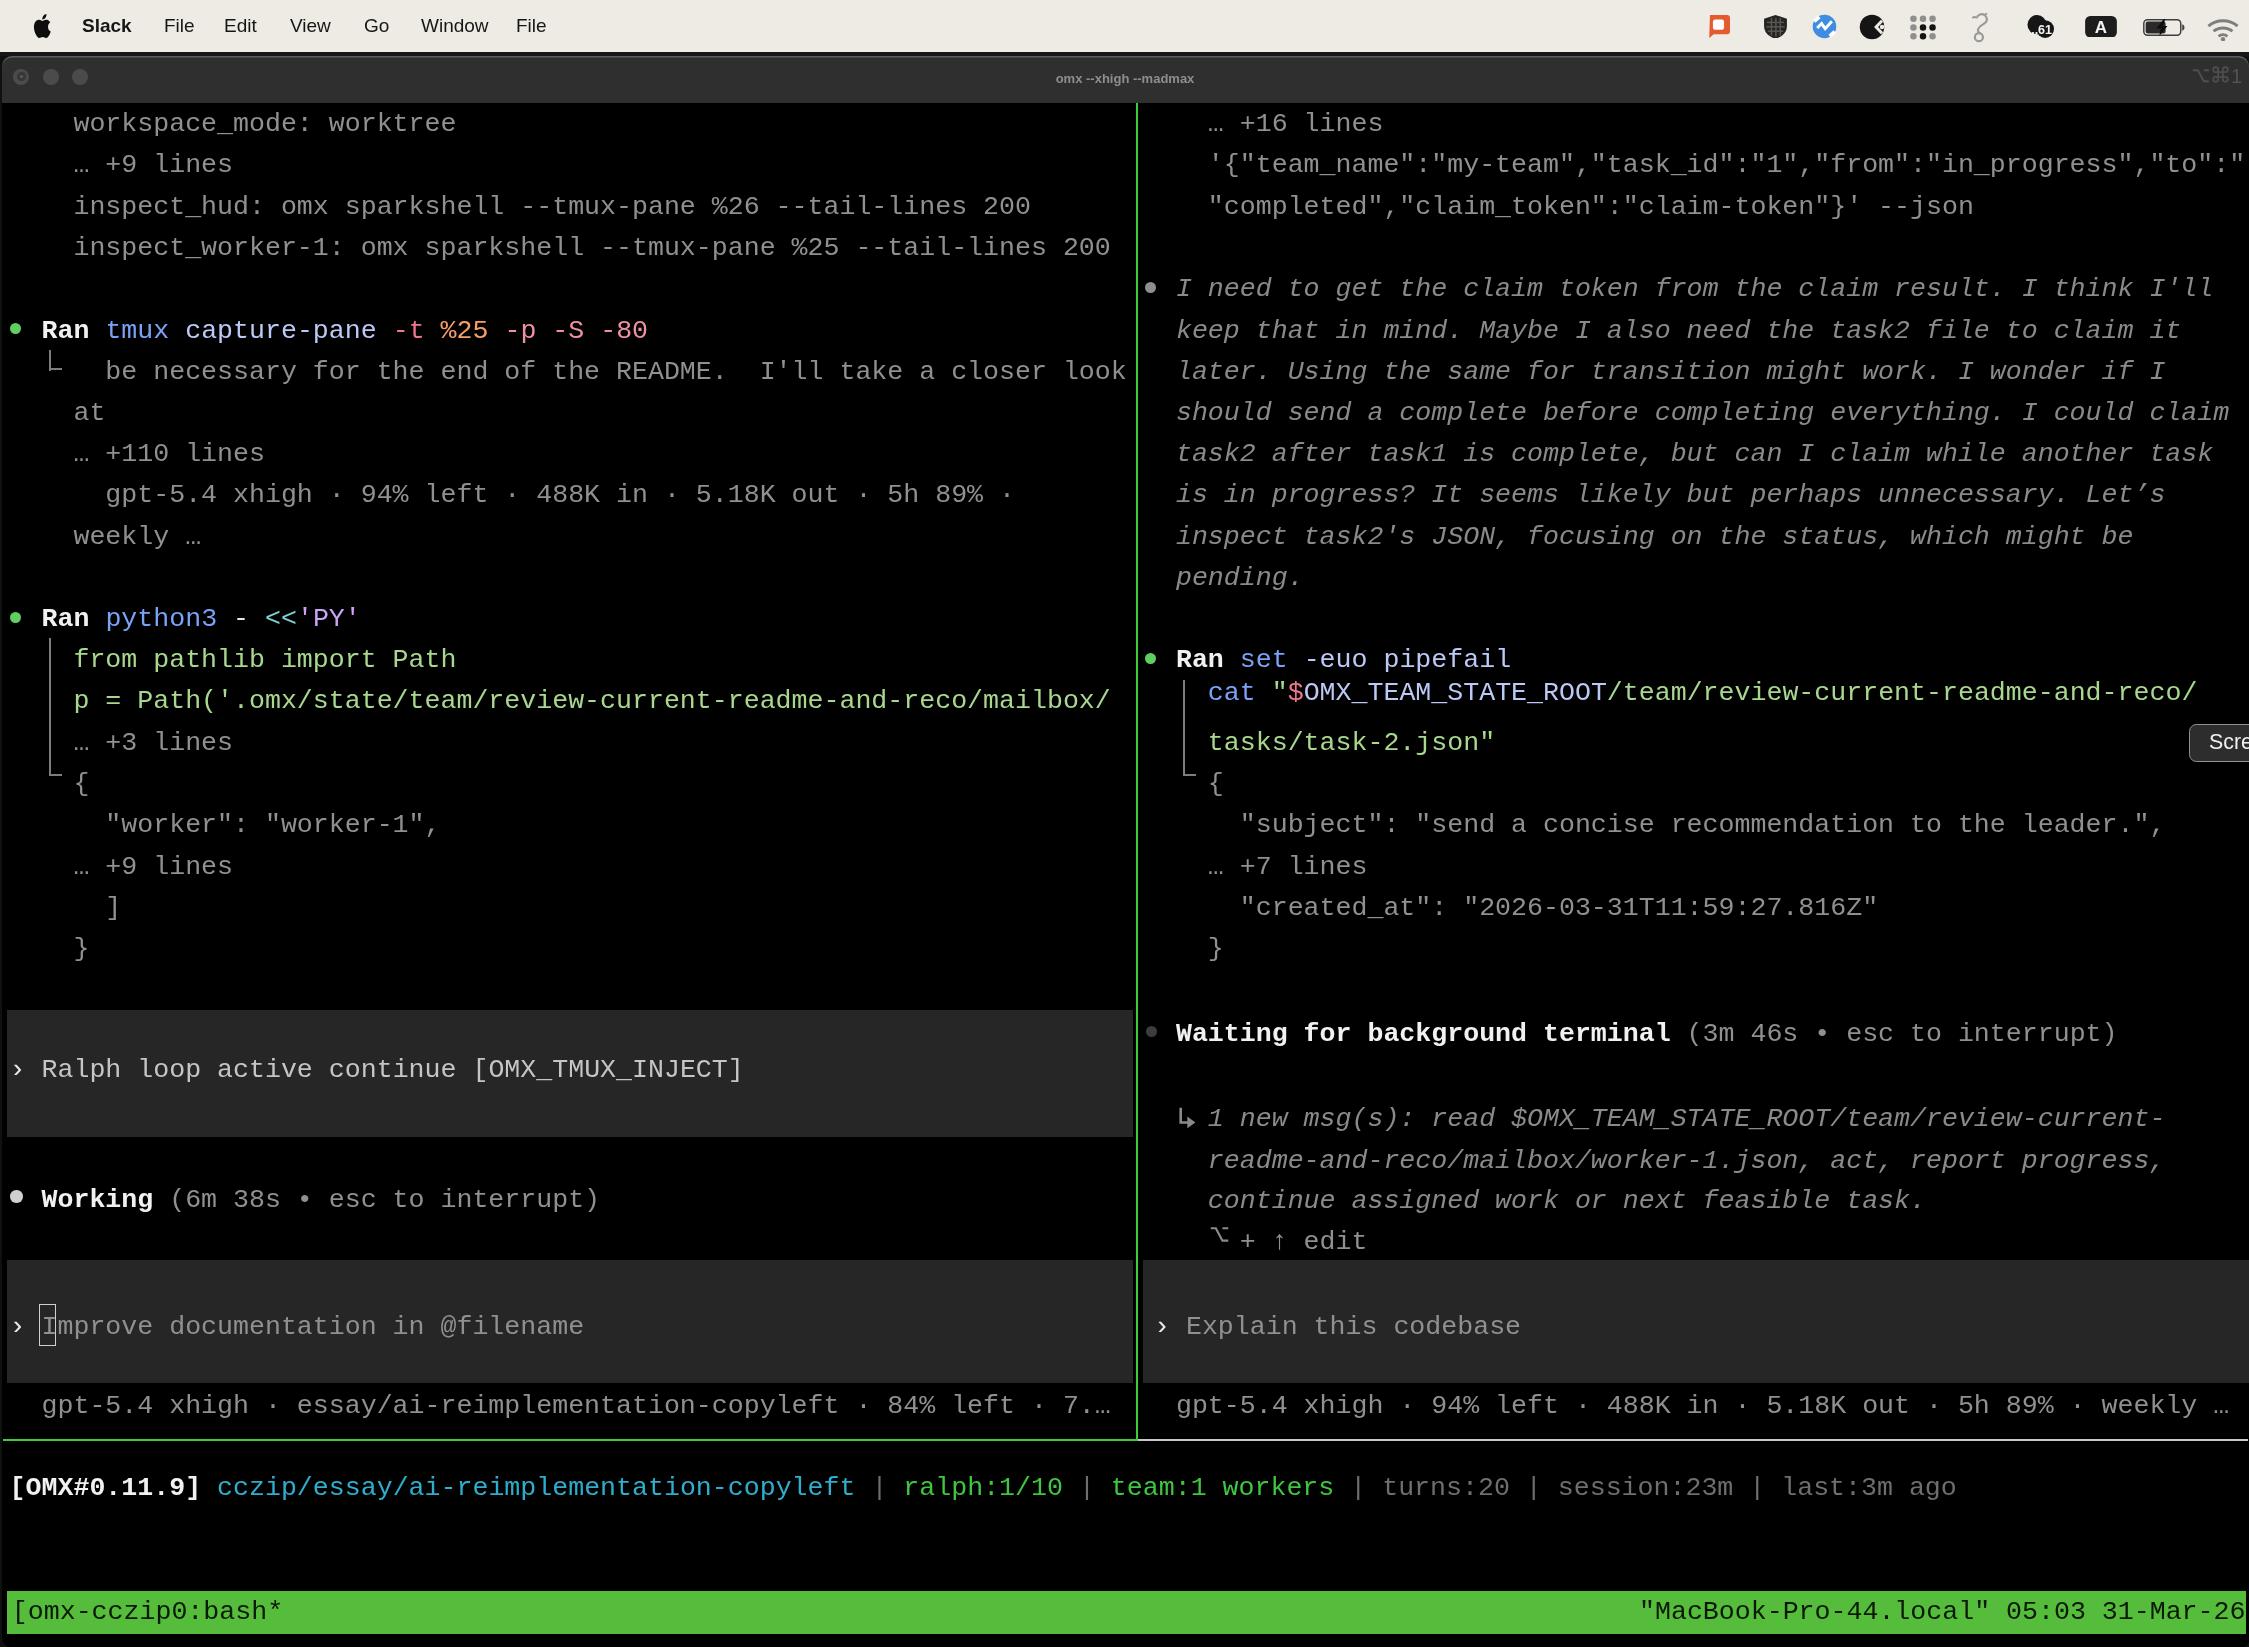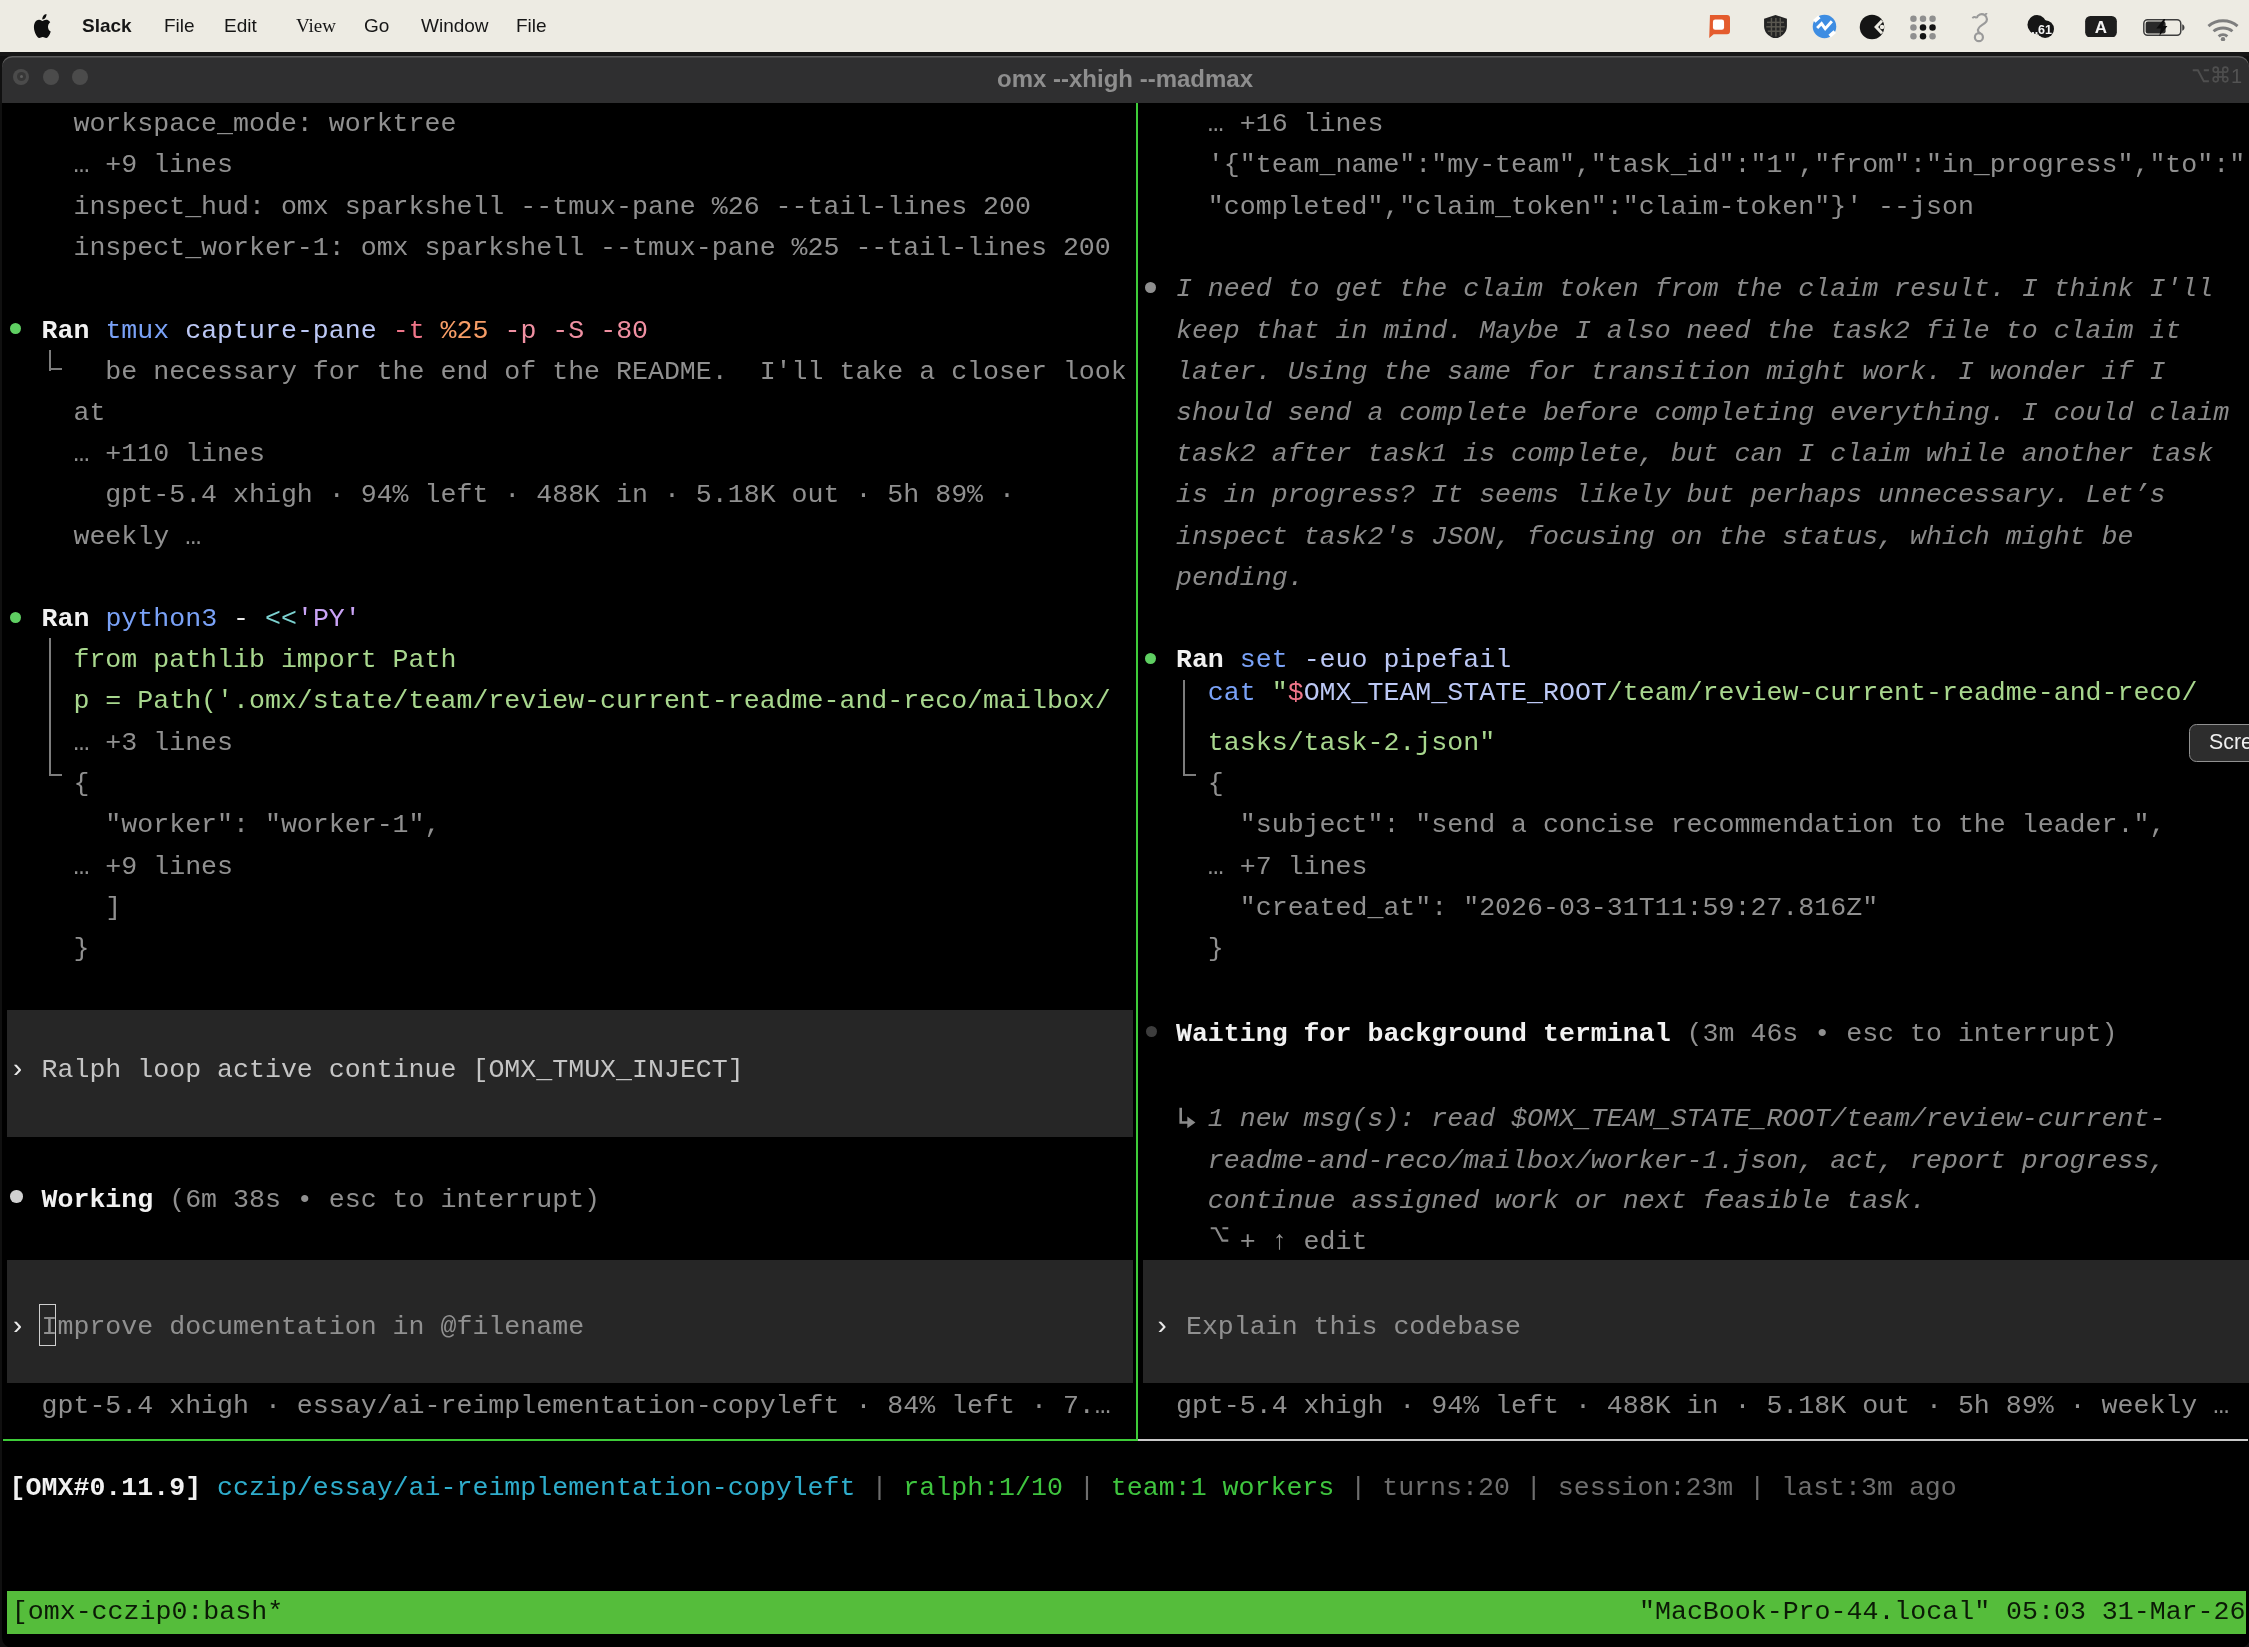"View" div.mi { font-family: Liberation Serif, serif -> none; left: 296px -> 290px }
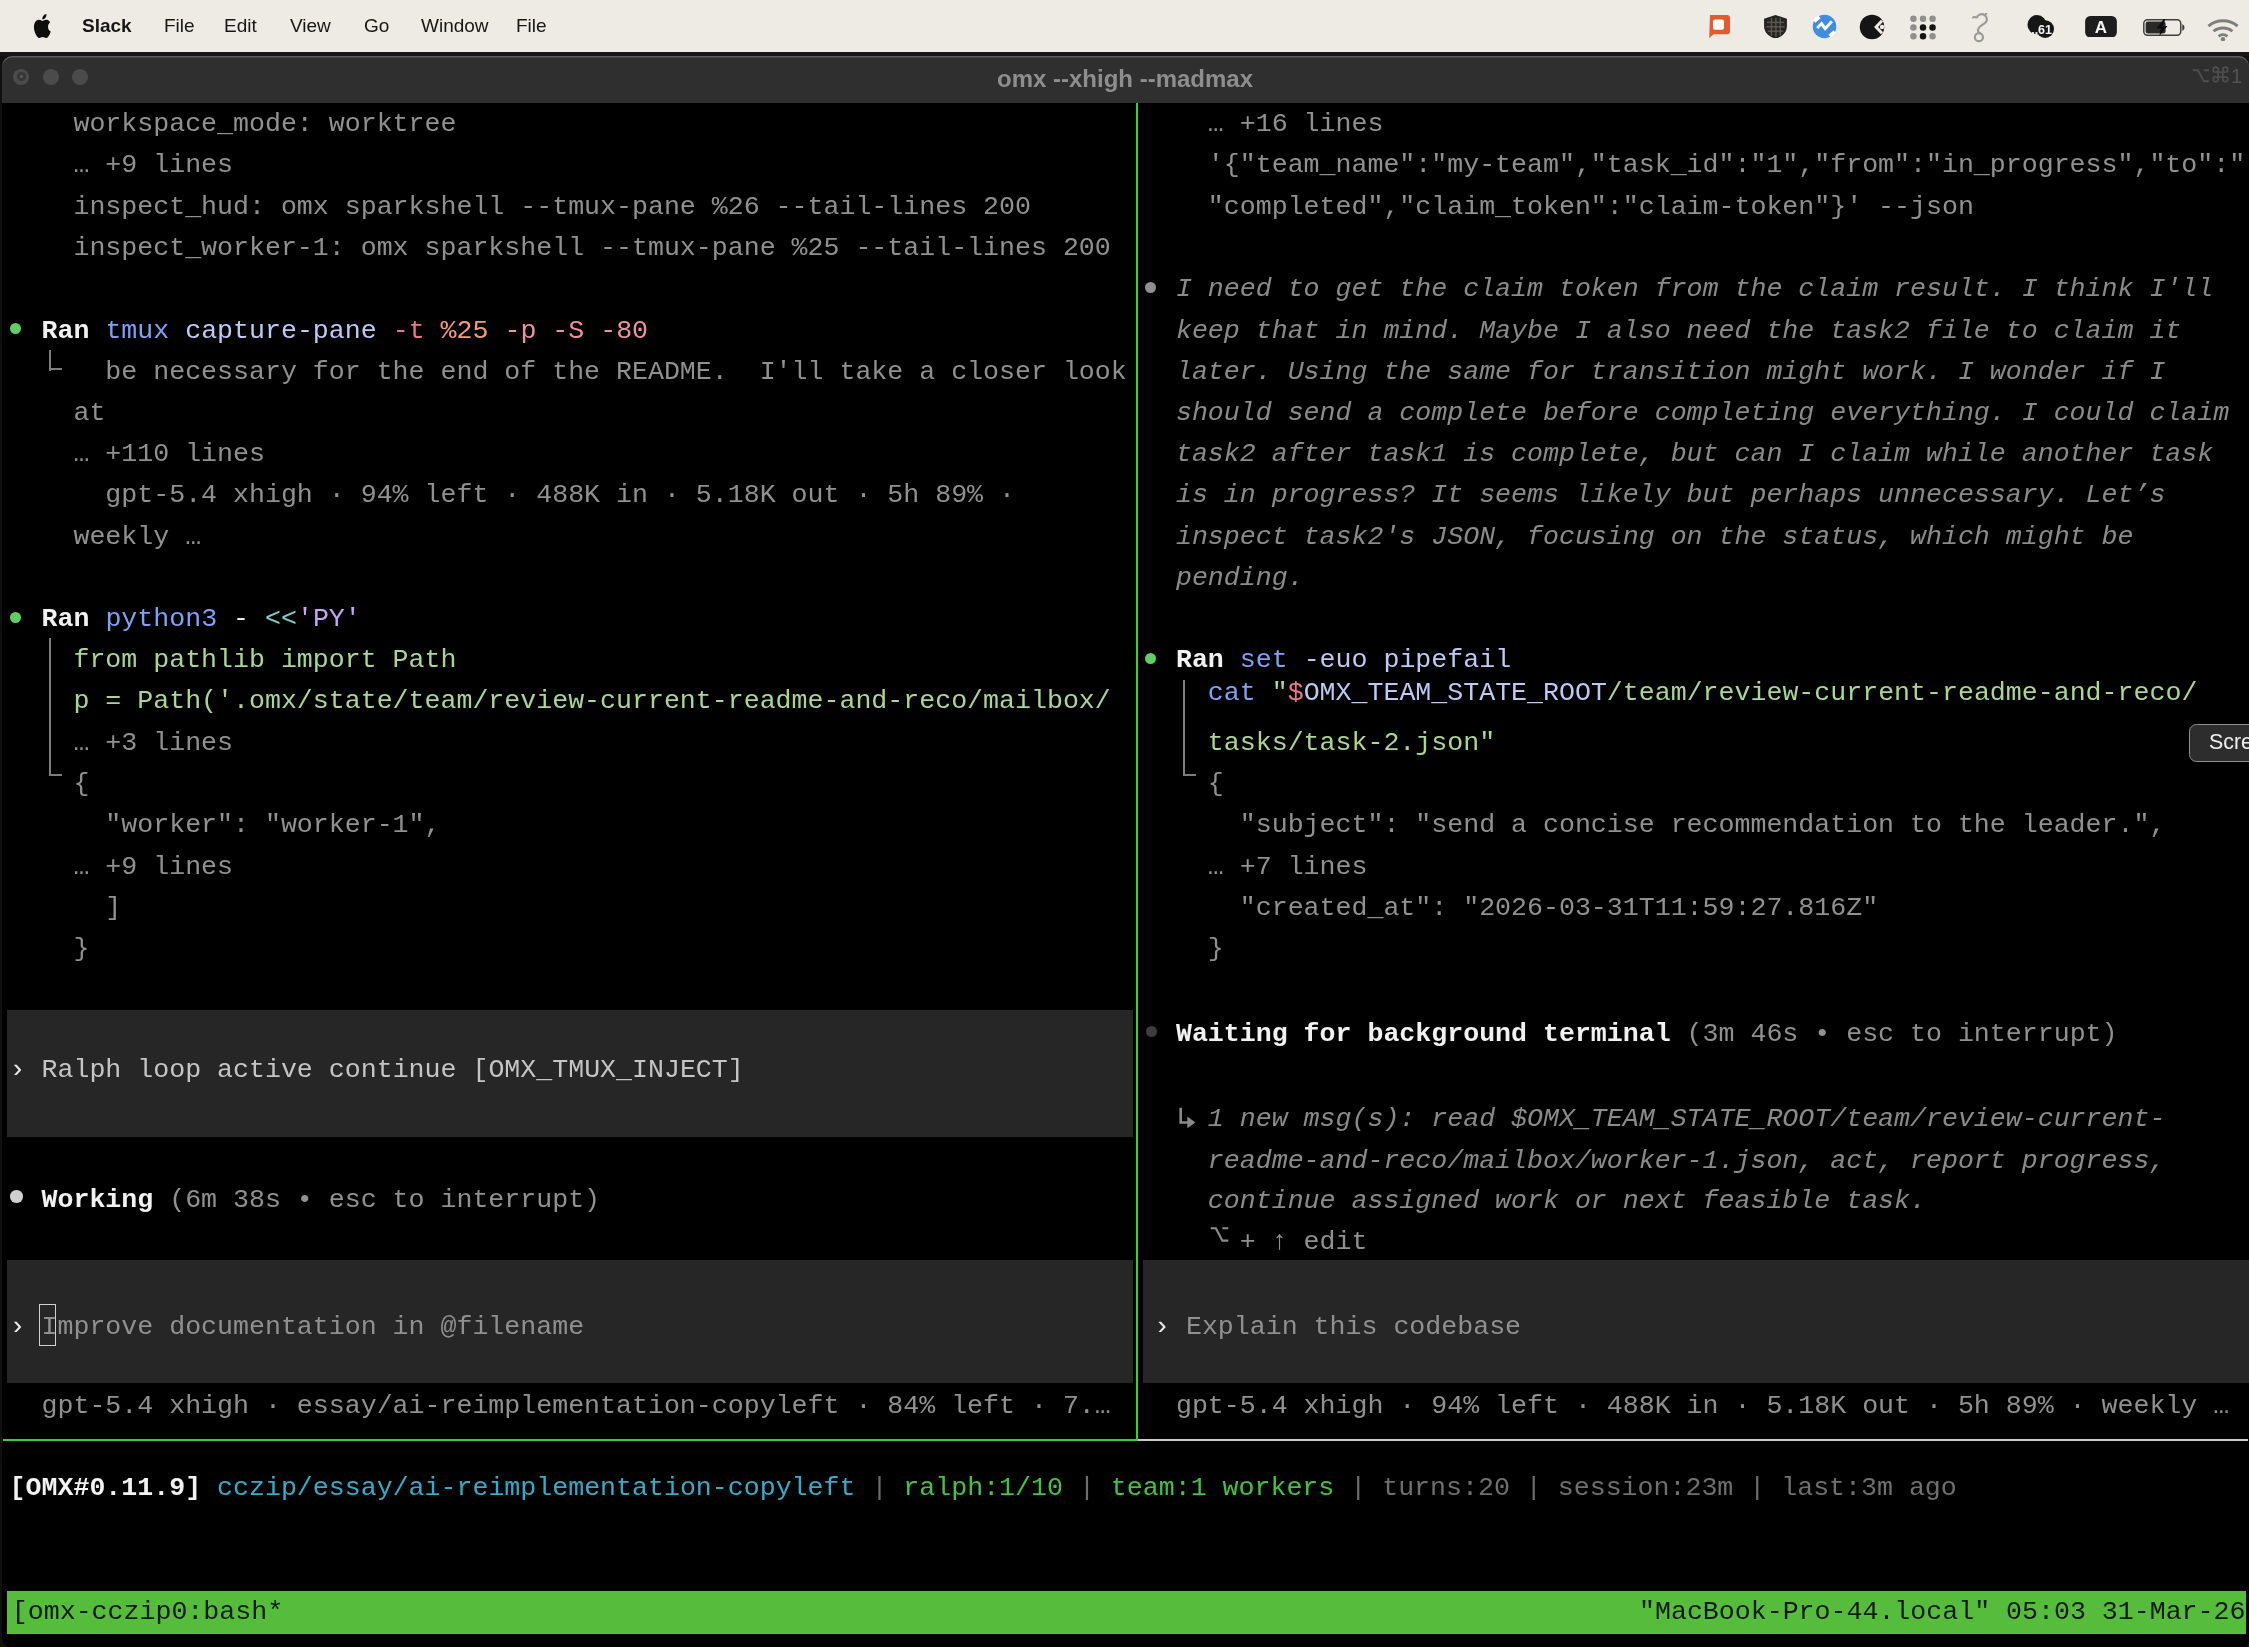"omx --xhigh --madmax" #title { font-size: 24px -> 13px }
